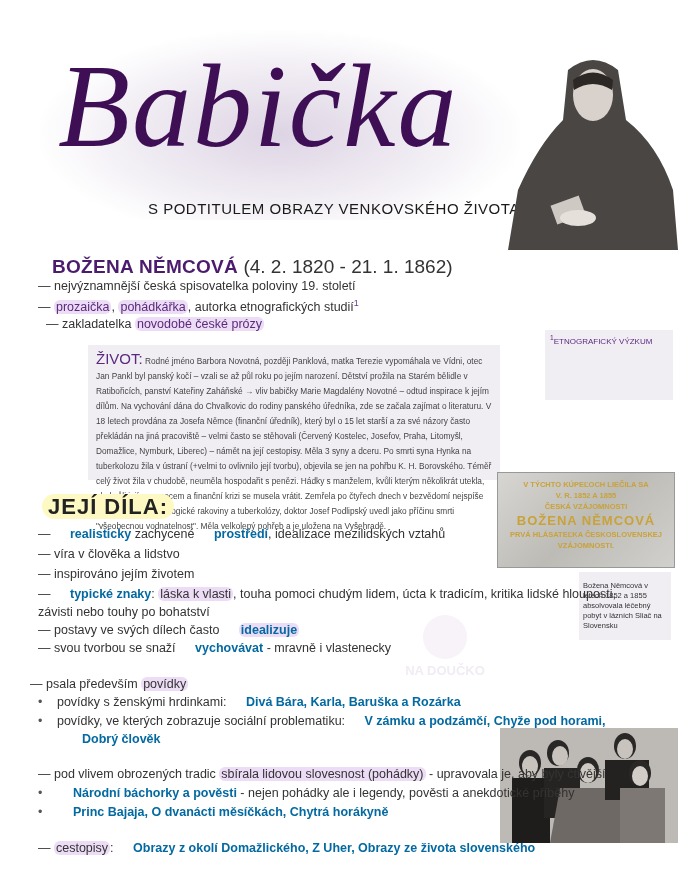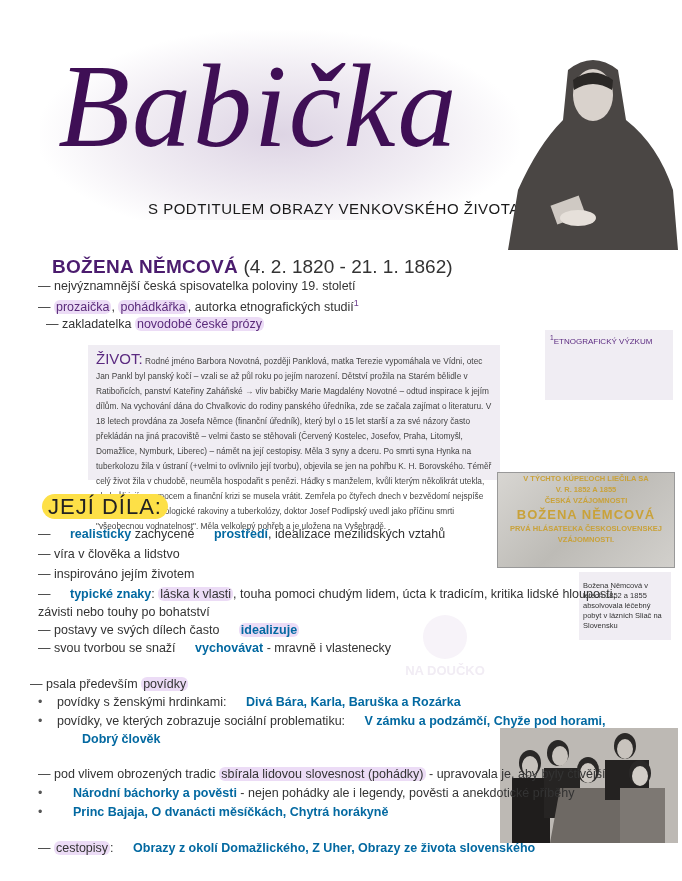"V TÝCHTO KÚPEĽOCH LIEČILA SA" .plaque { padding-top: none -> 6px }
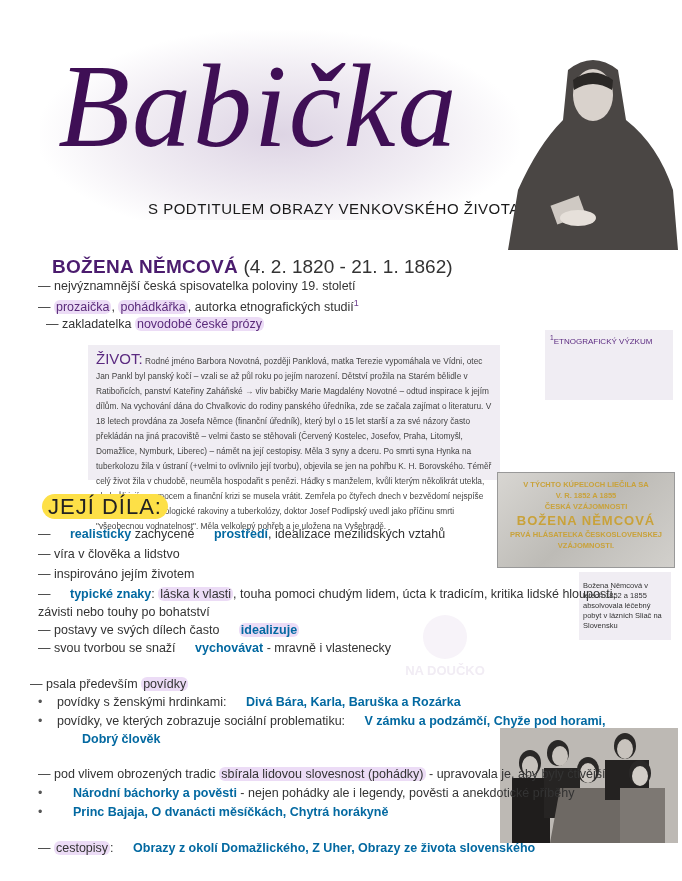"JEJÍ DÍLA:" .works-head .blob { background: #fde047 -> #fef9c3; font-weight: none -> bold }
